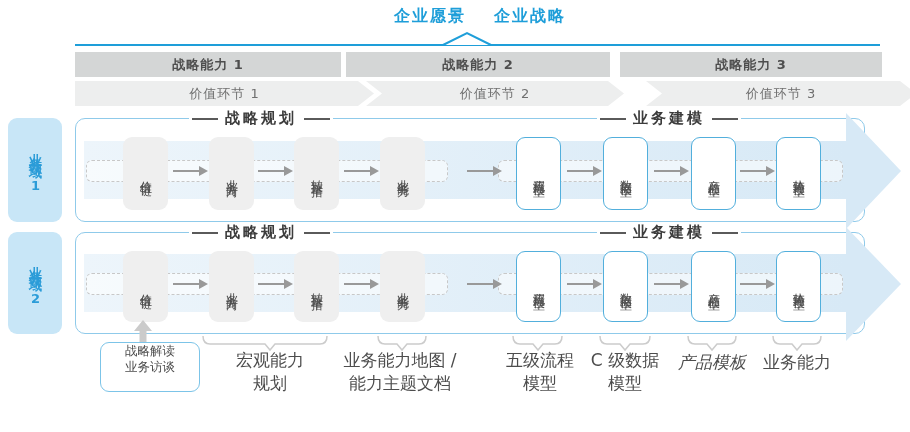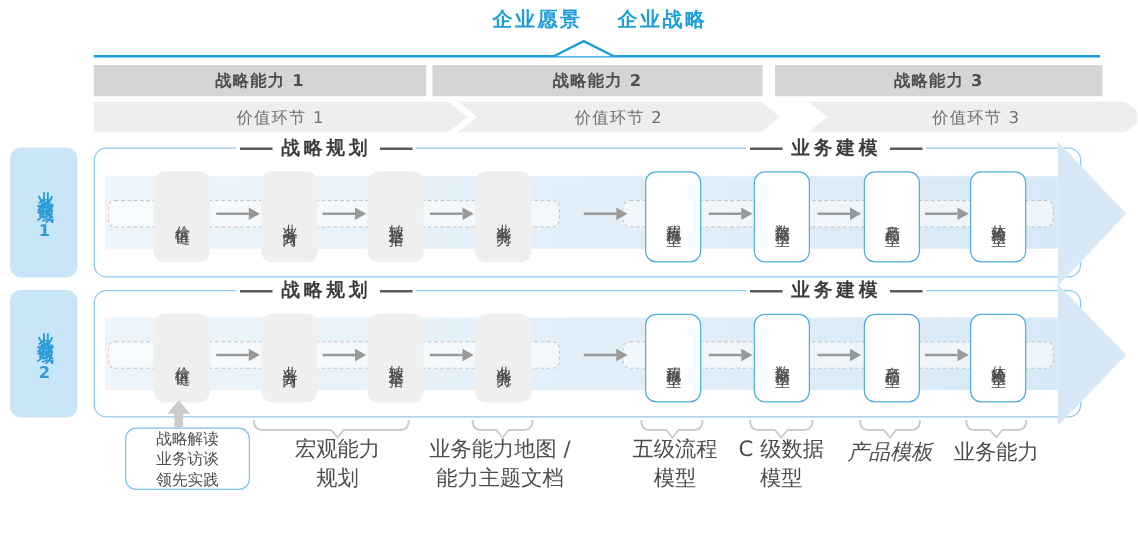"领先实践" div { html: <div>领先实践</div> -> none }
